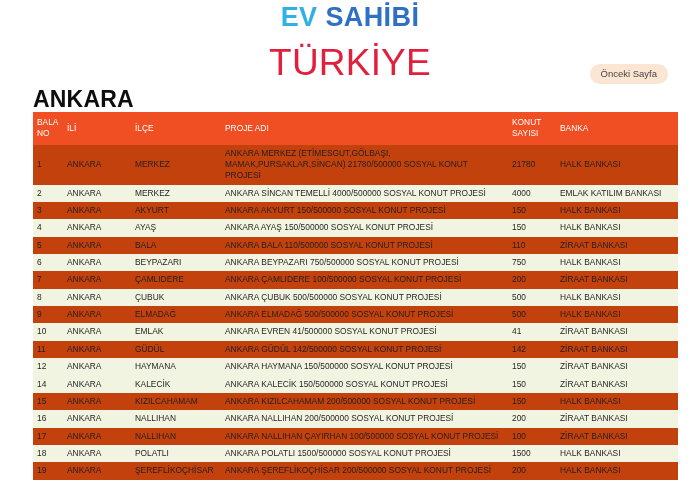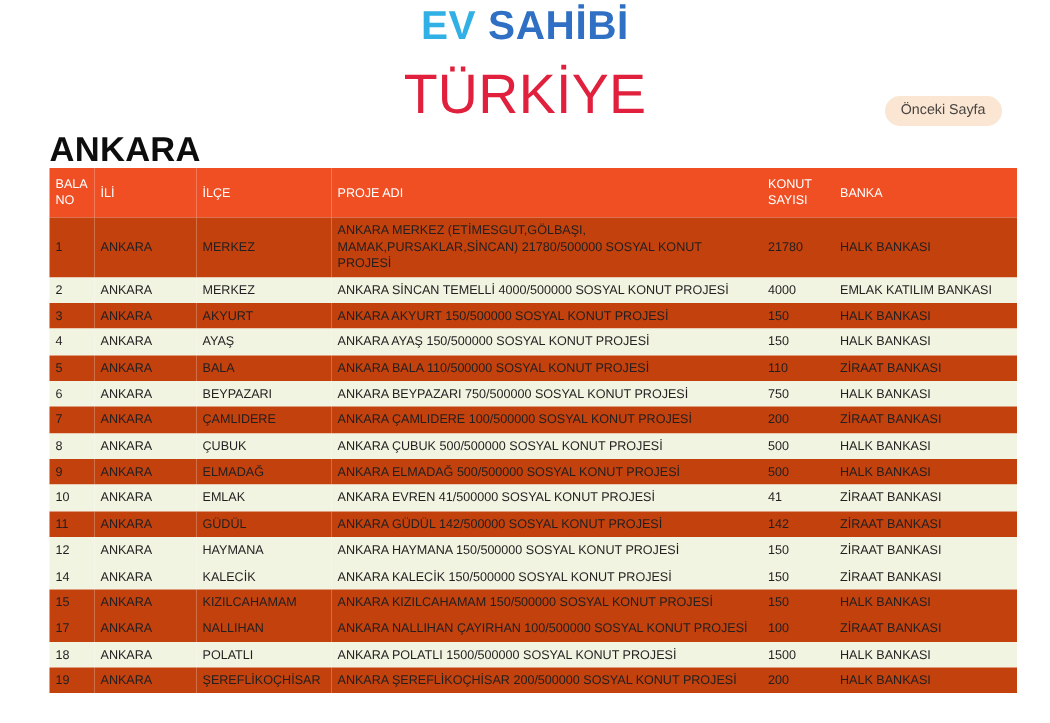"ANKARA KIZILCAHAMAM 150/500000 SOSYAL" td { text: 150/500000 -> 200/500000 }
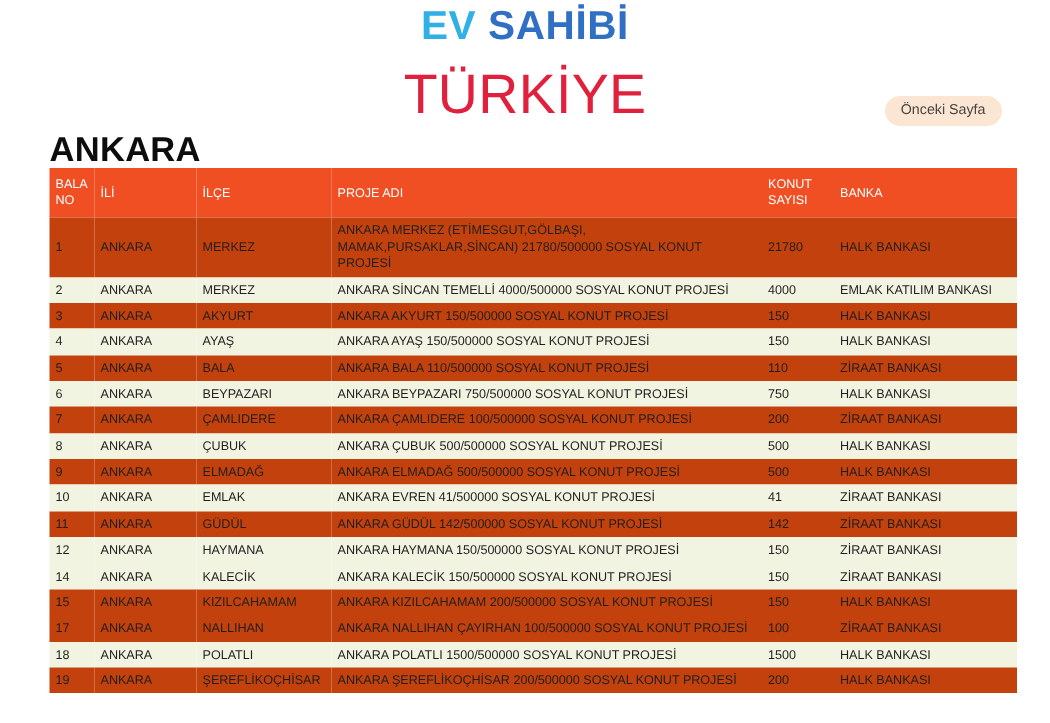"16" tr.alt { html: none -> <tr> <td>16</td> <td>ANKARA</td> <td>NALLIHAN</td> <td>ANKARA NALLIHAN 200/500000 SOSYAL KONUT PROJESİ</td> <td>200</td> <td>ZİRAAT BANKASI</td> </tr> }
